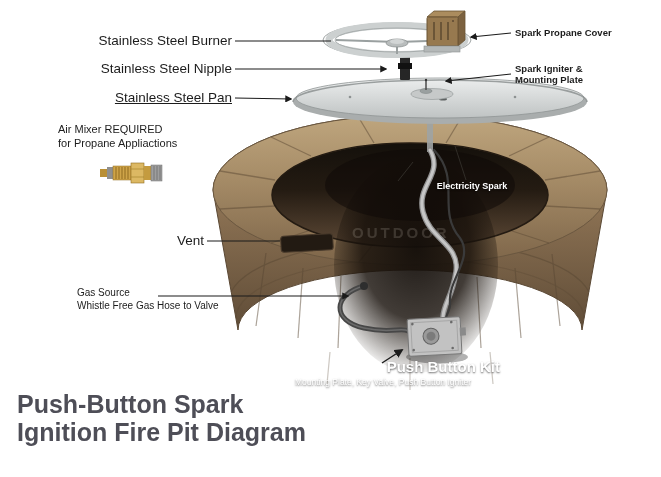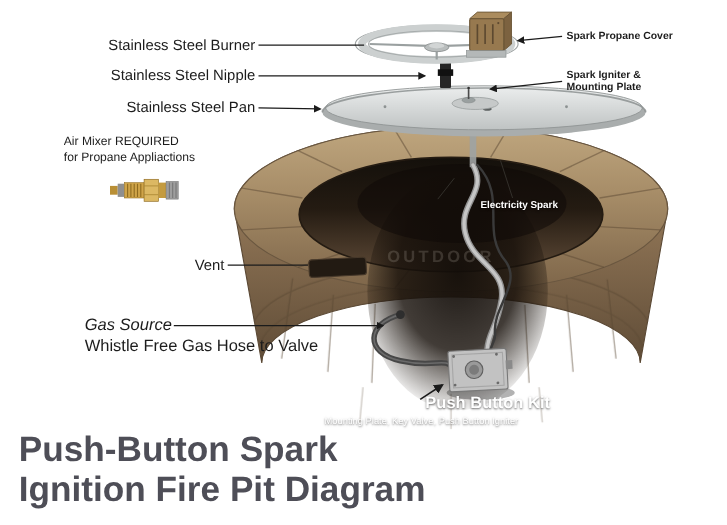"Stainless Steel Pan" div.lbl { text-decoration: none -> underline }
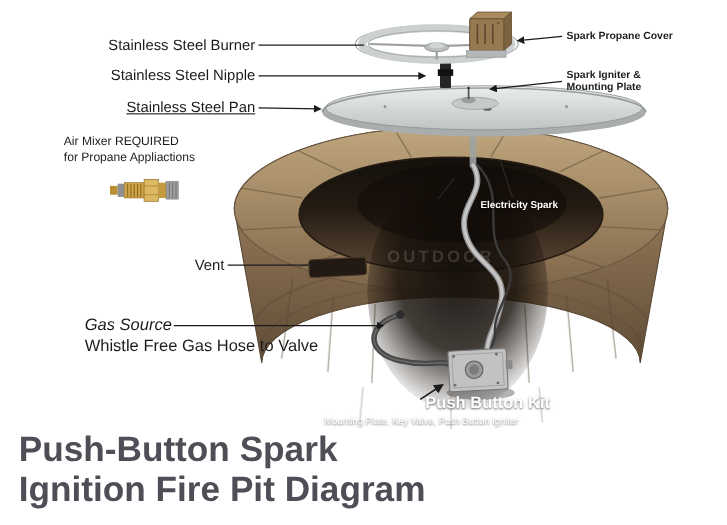"Gas Source" .gas-src .main { font-size: 15px -> 10px; font-style: italic -> none }
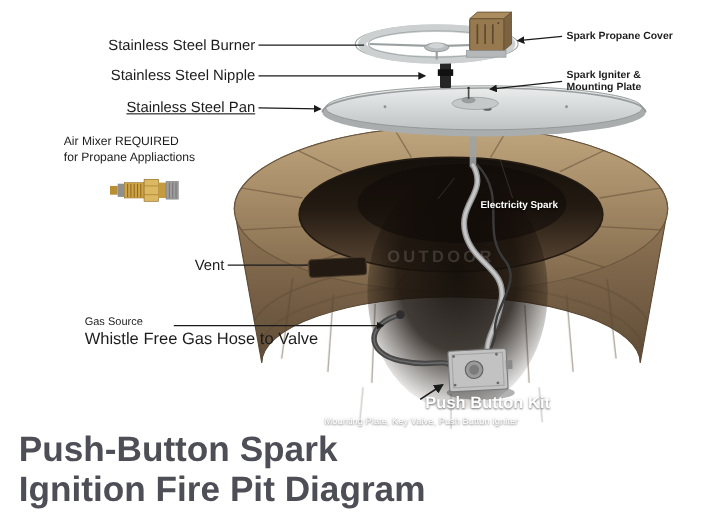"Whistle Free Gas Hose to" .gas-src .sub { font-size: 15px -> 10px }
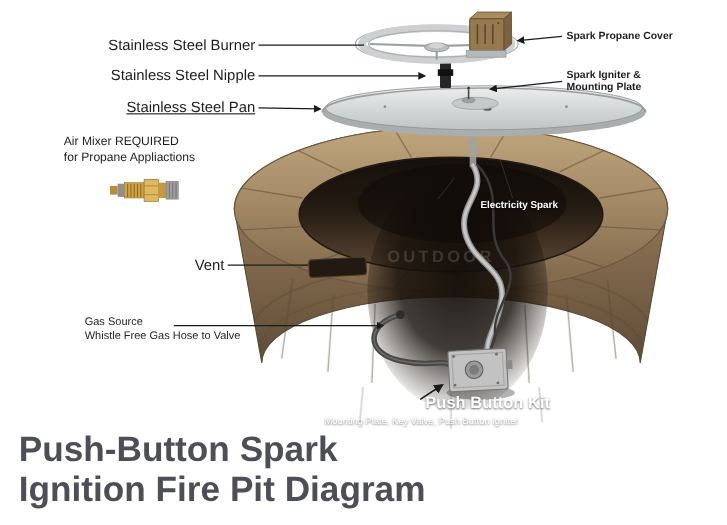"Push-Button Spark" .title { font-size: 32px -> 25px }
